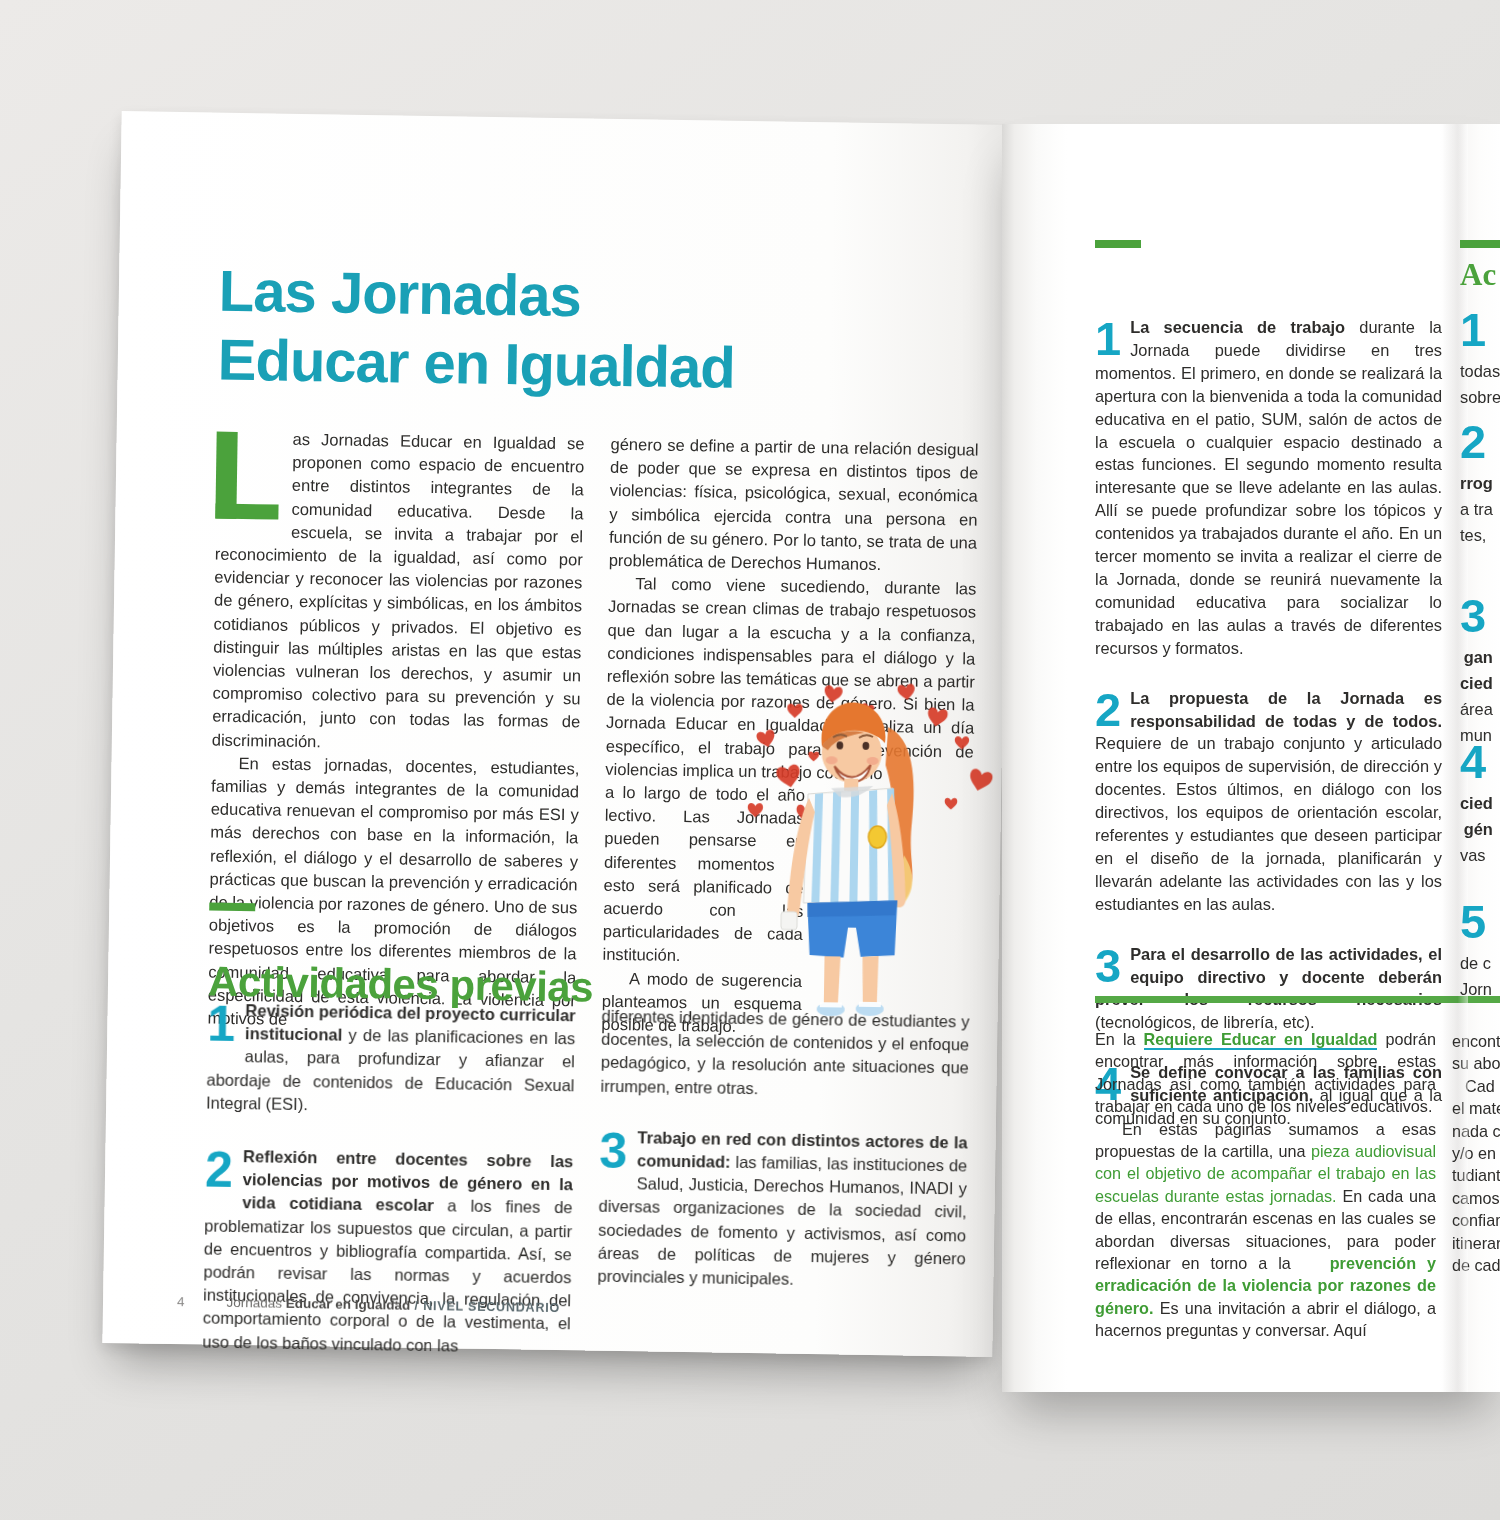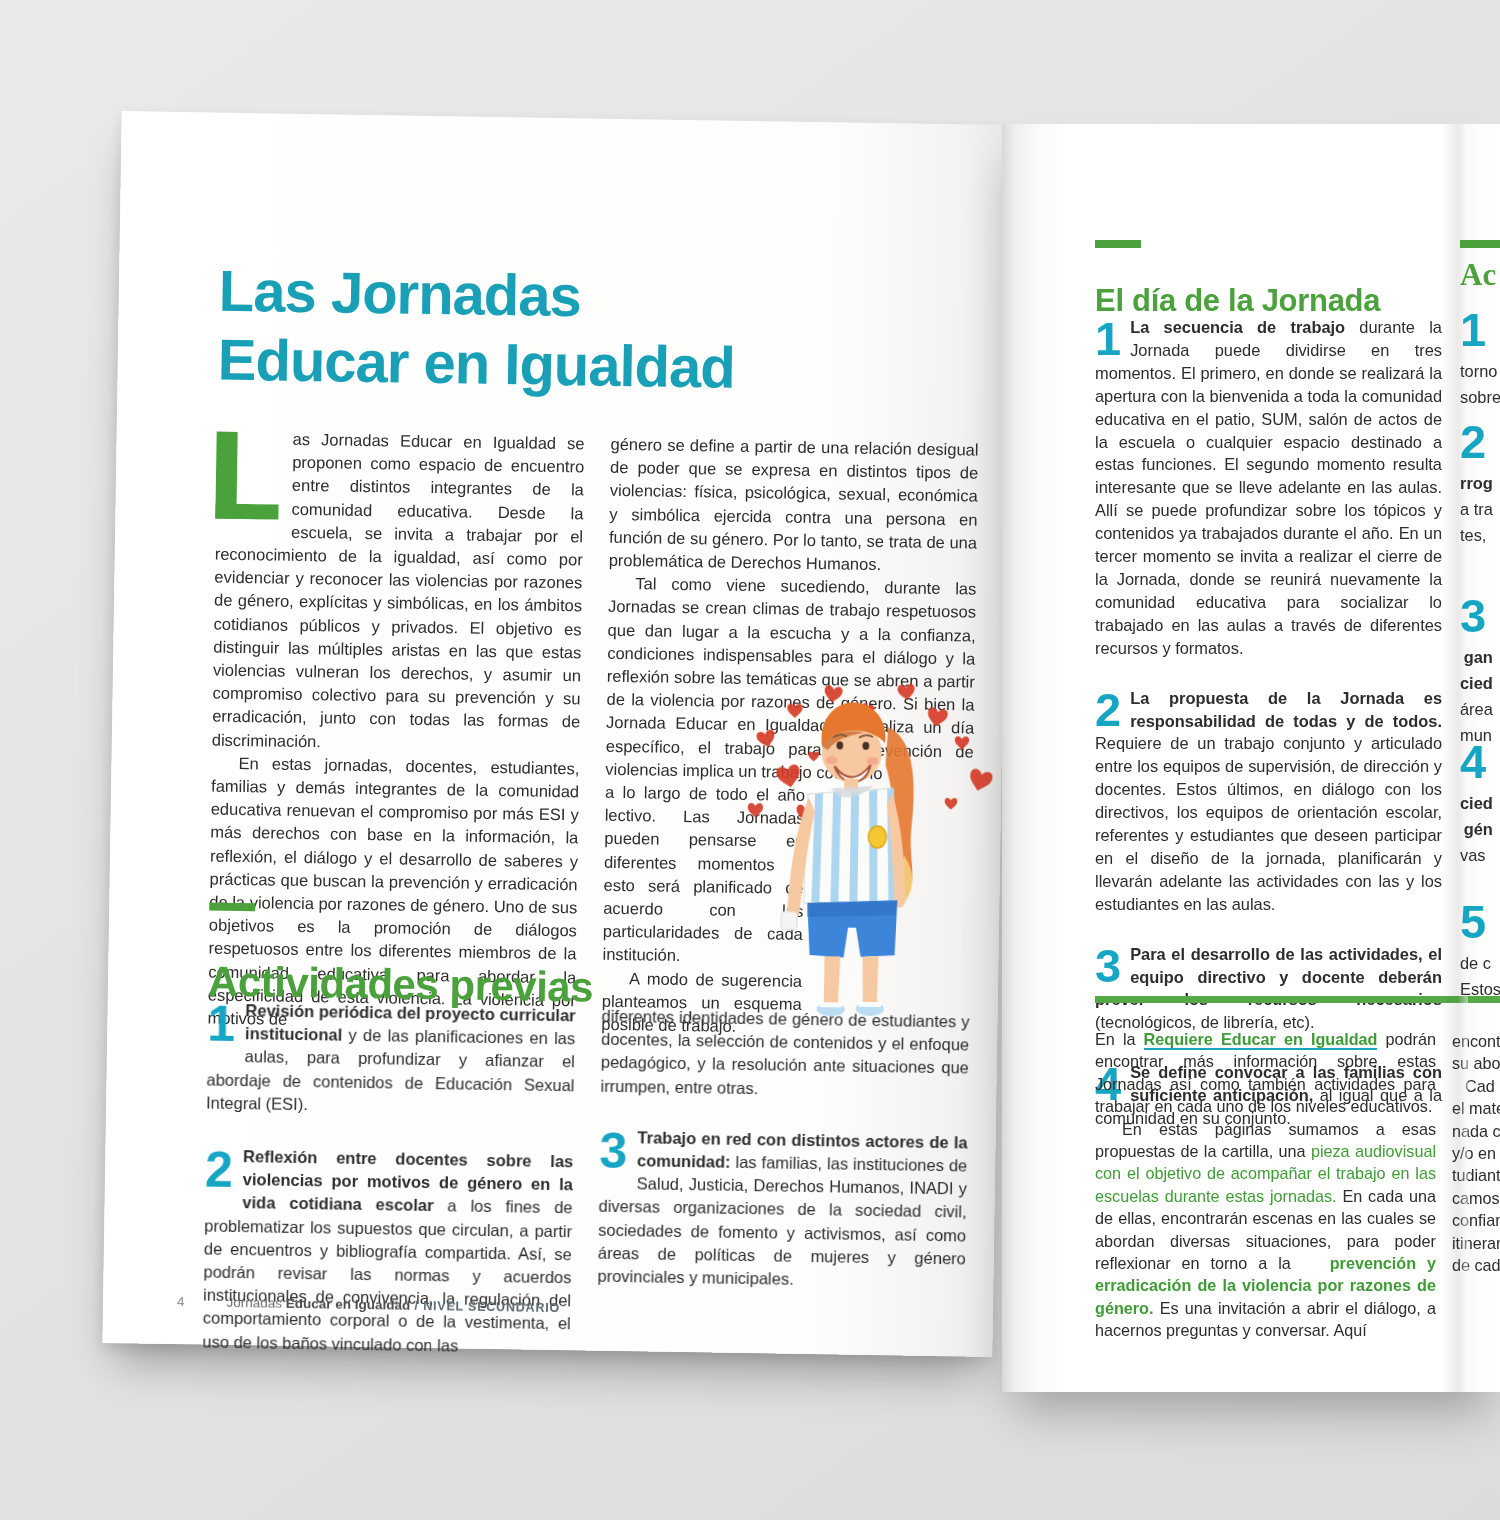"El día de la Jornada" h2.abs { html: <h2>El día de la Jornada</h2> -> none }
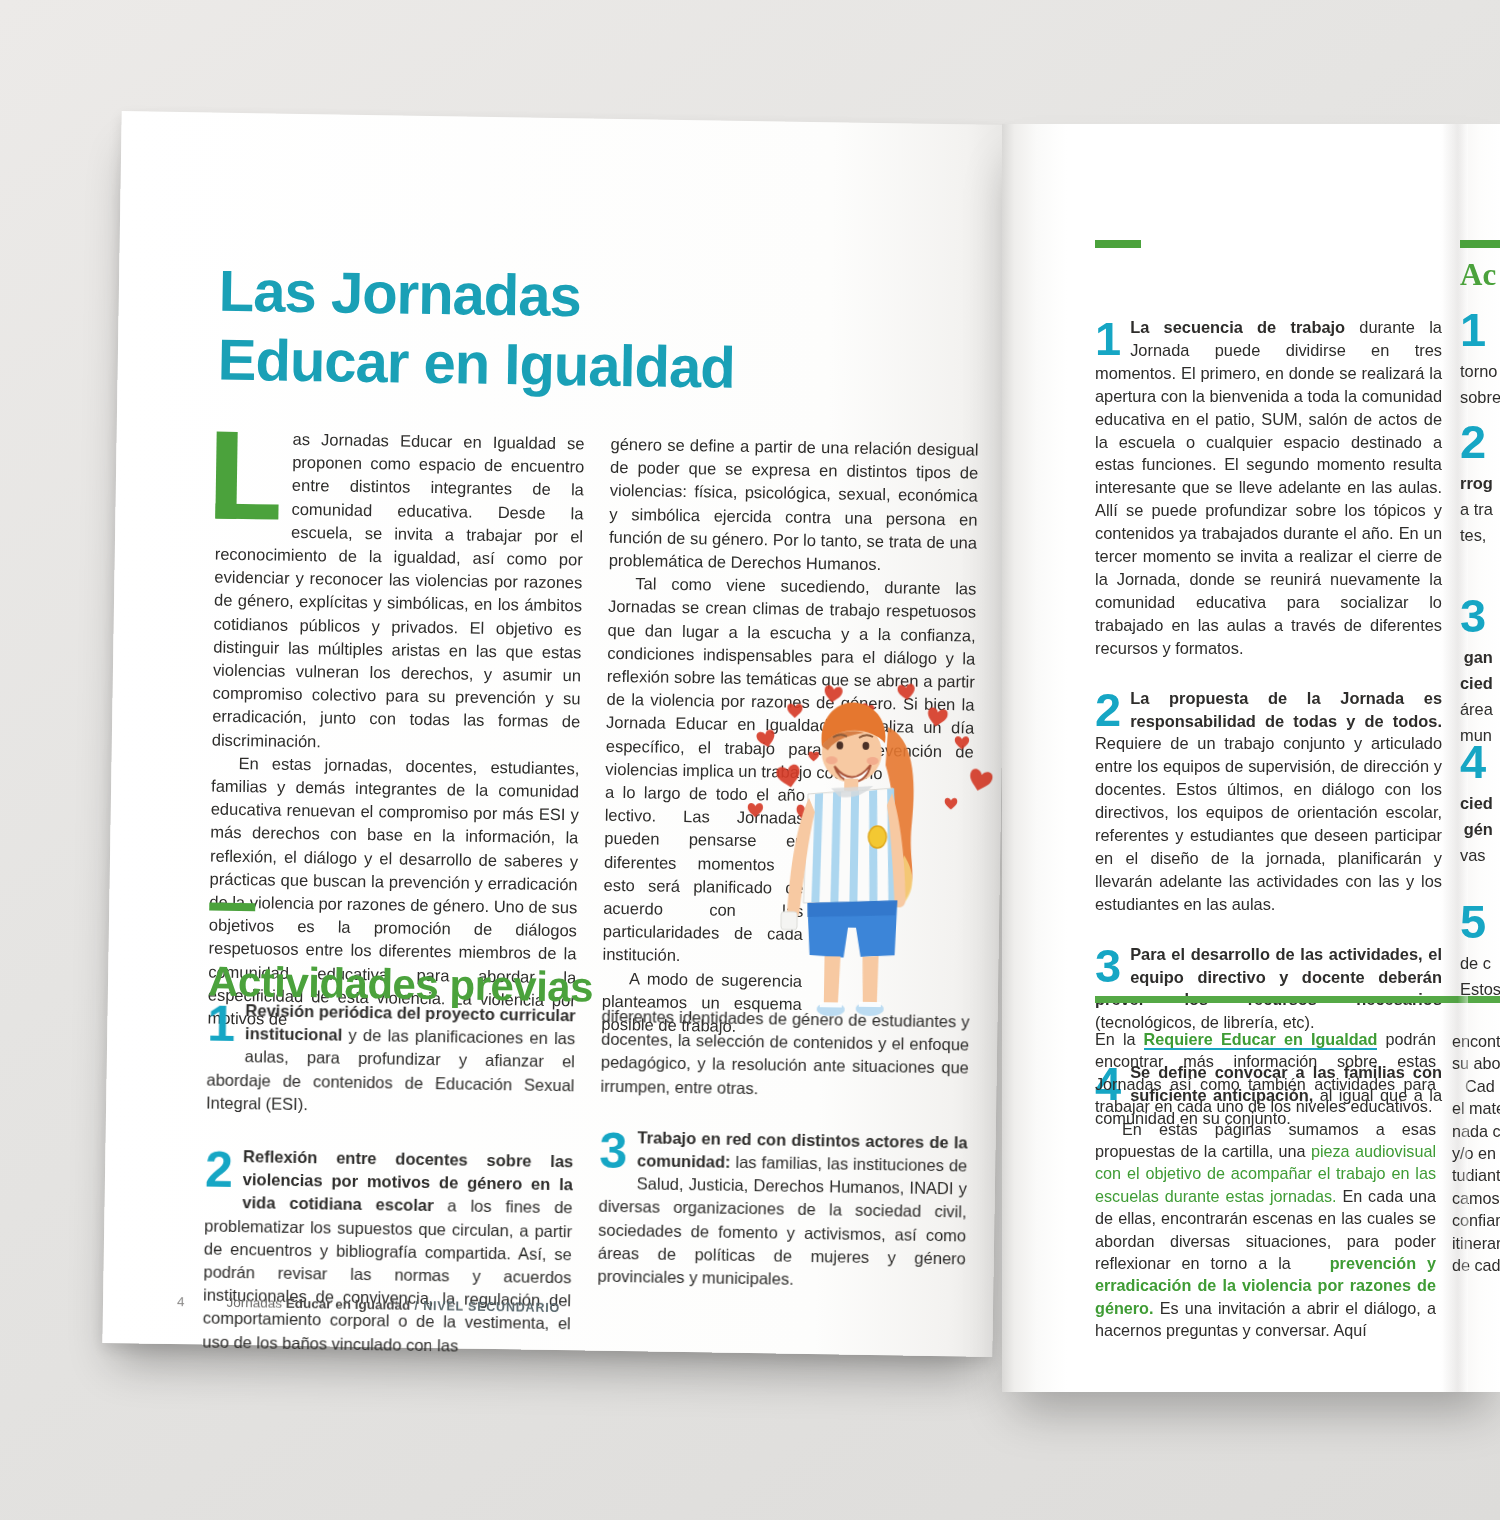"torno" div { text: torno -> todas }
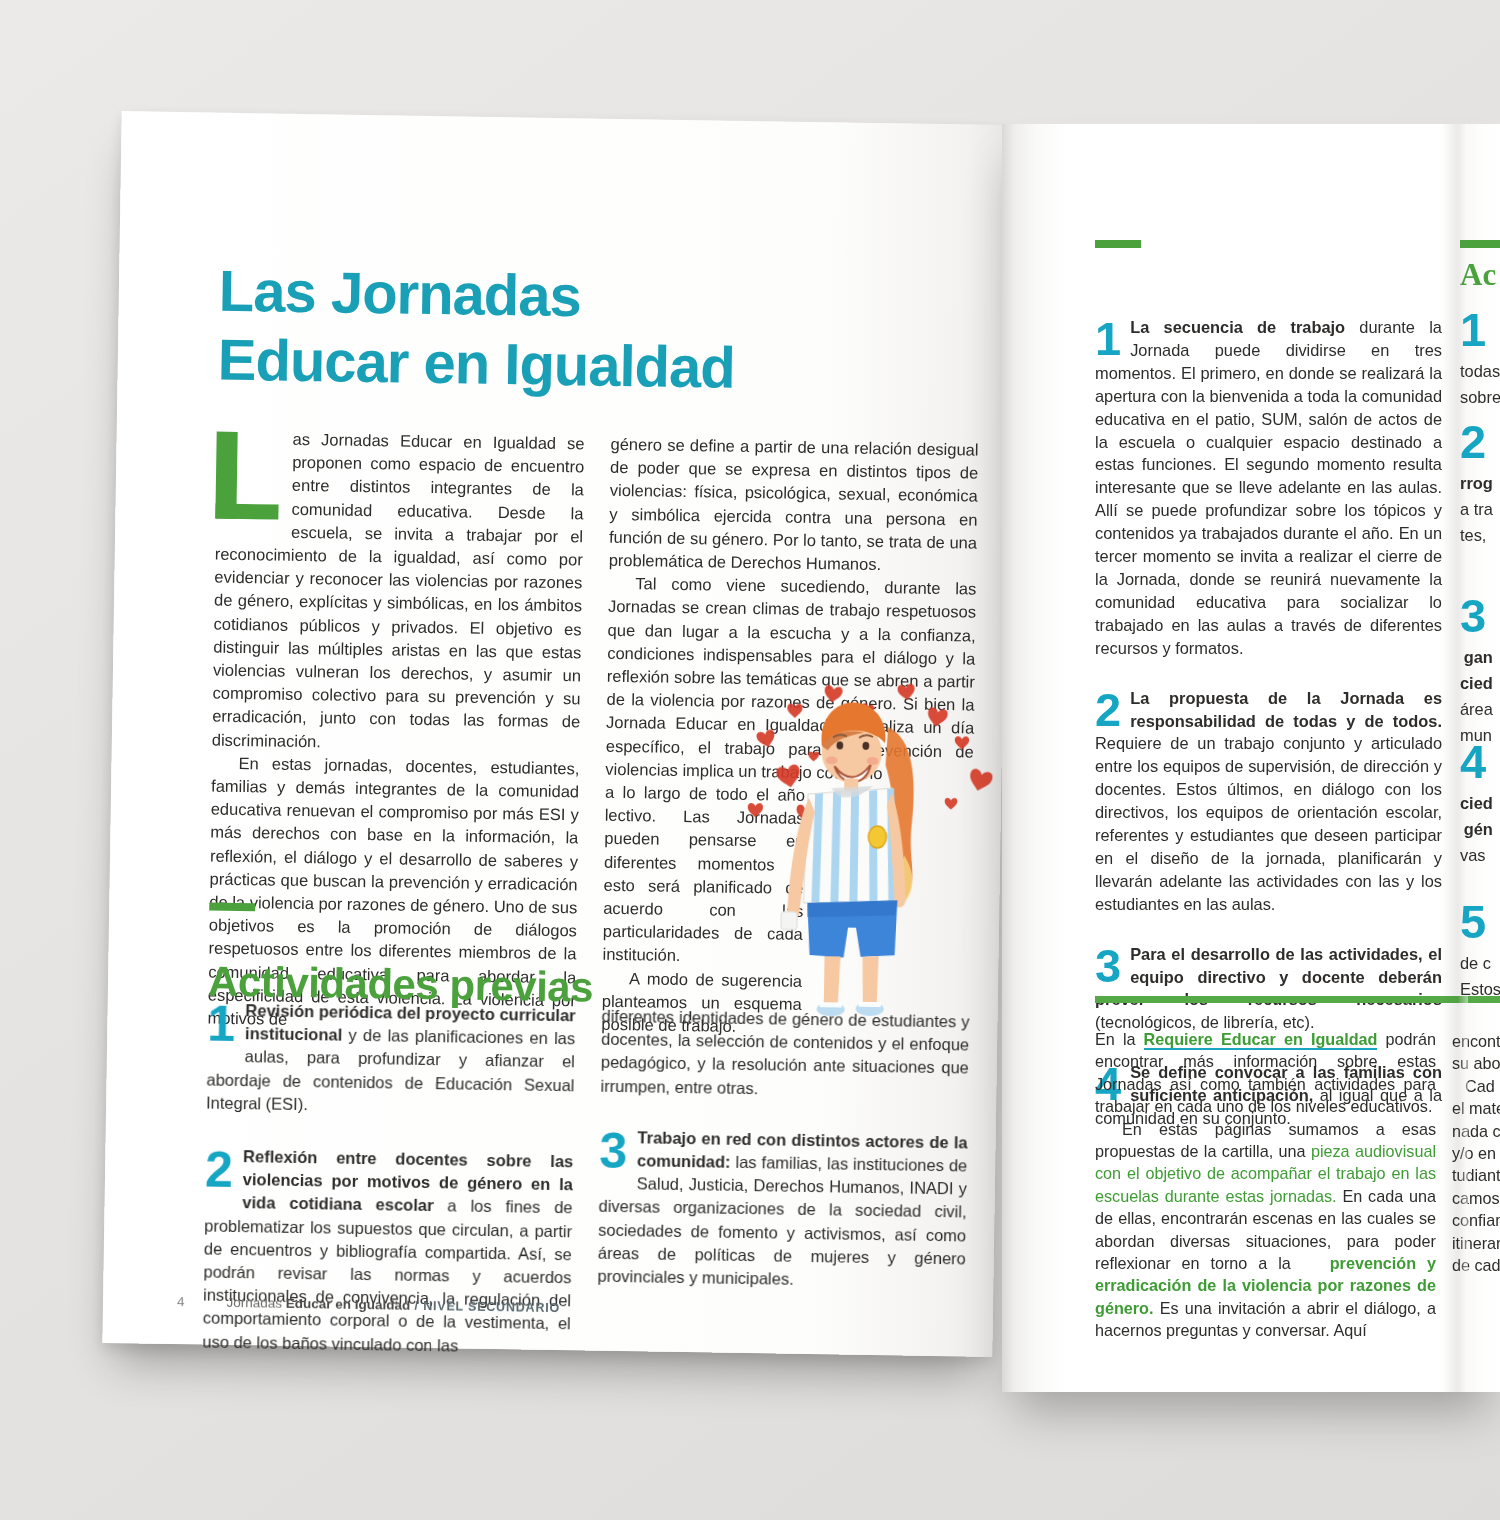"Estos" div { text: Estos -> Jorn }
